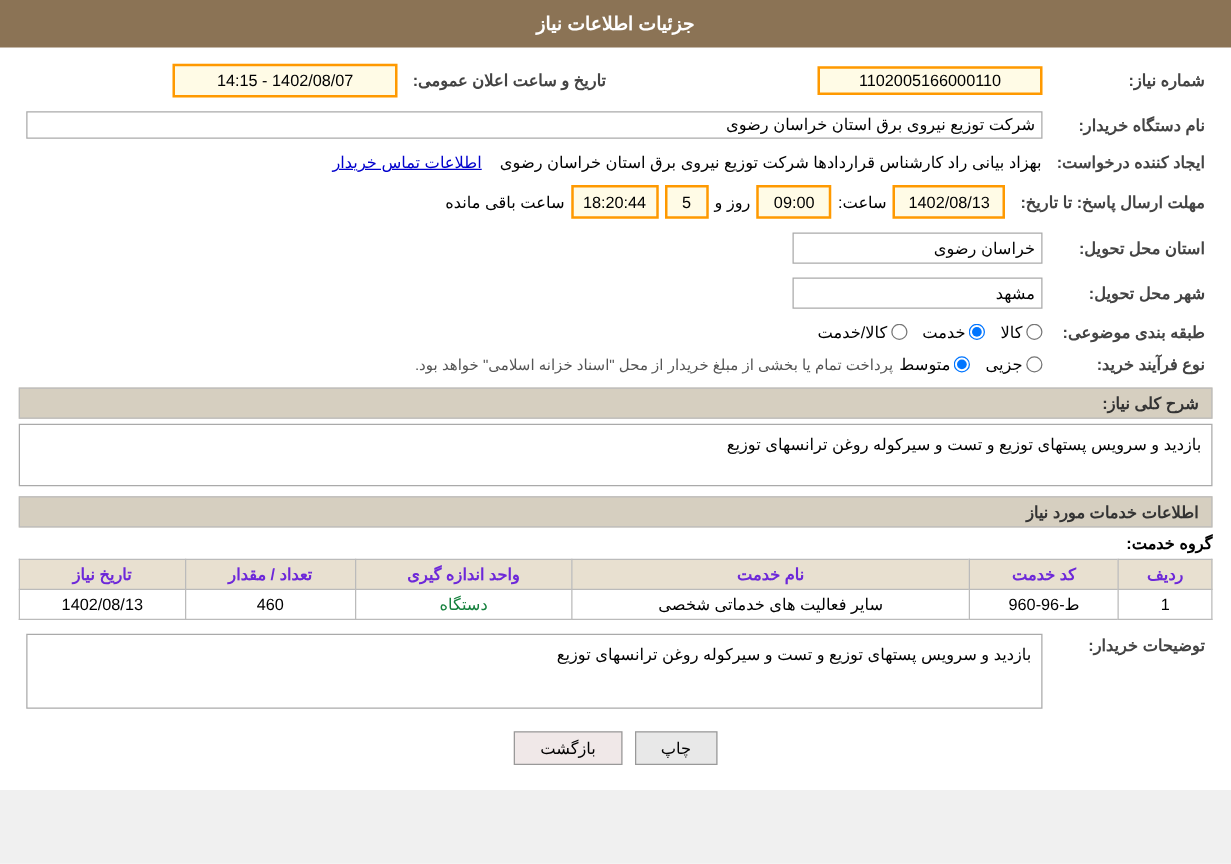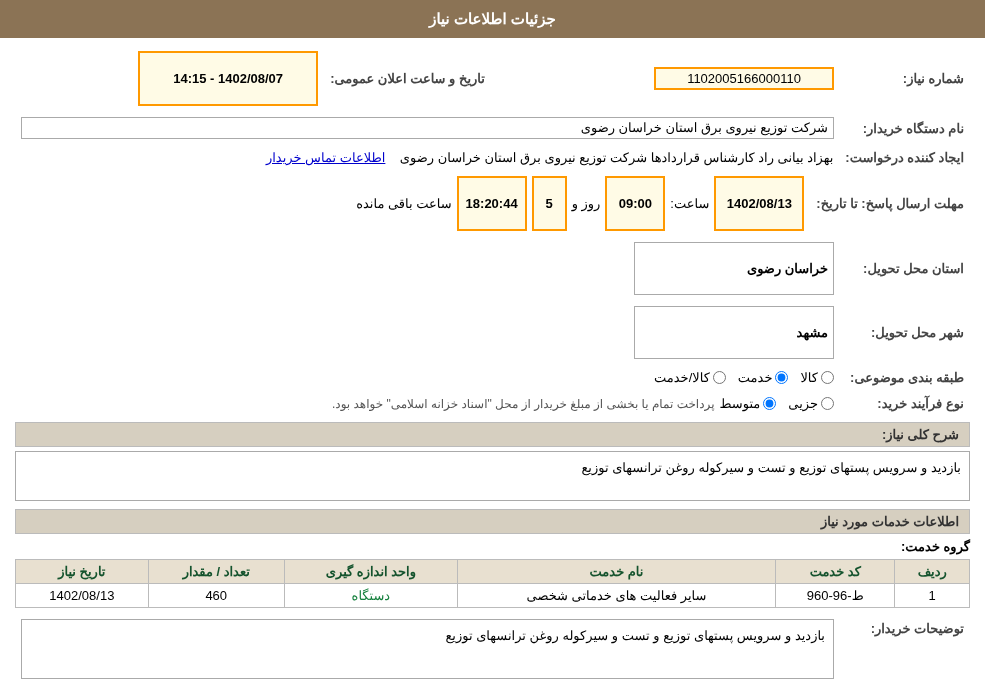"1402/08/07 - 14:15" .input-box { font-weight: bold -> none; padding: 18px 5px -> 4px 5px }
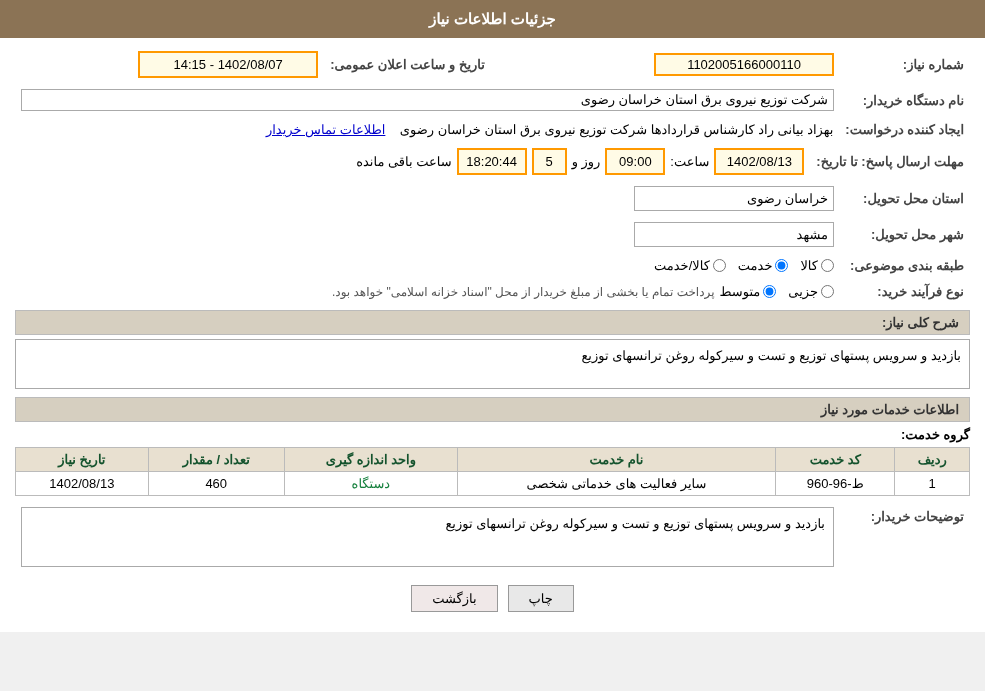"تاریخ نیاز" .data-table th { color: #14532d -> #6d28d9 }
